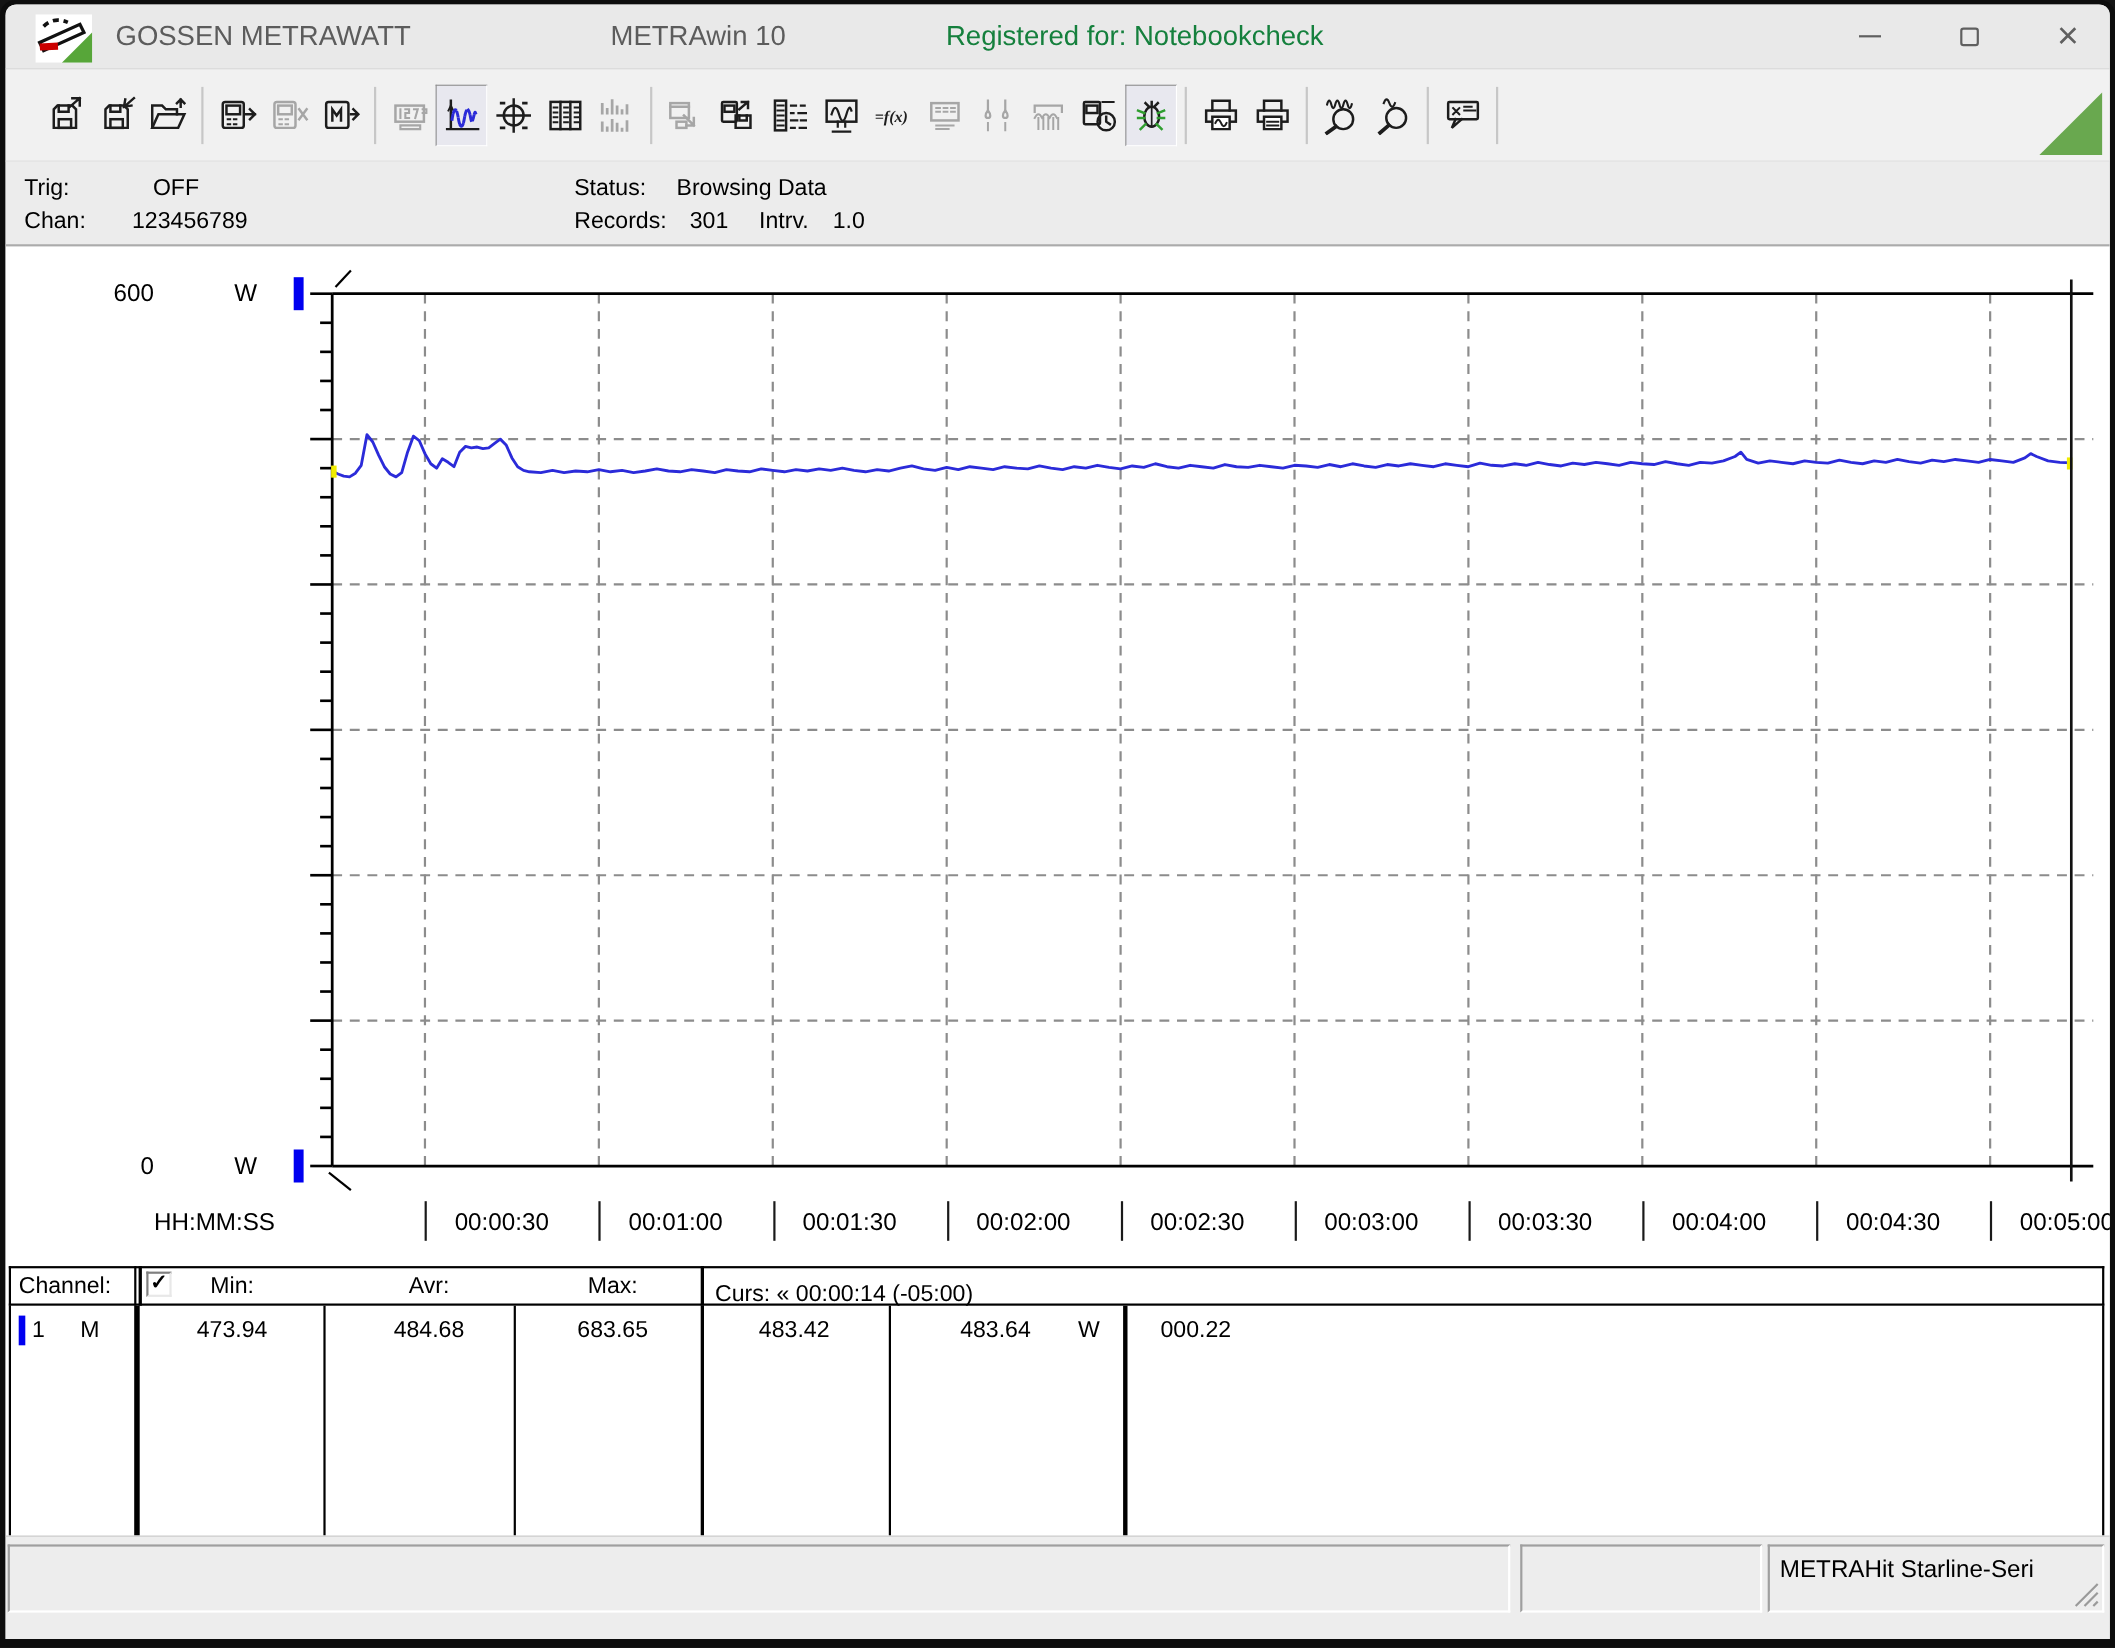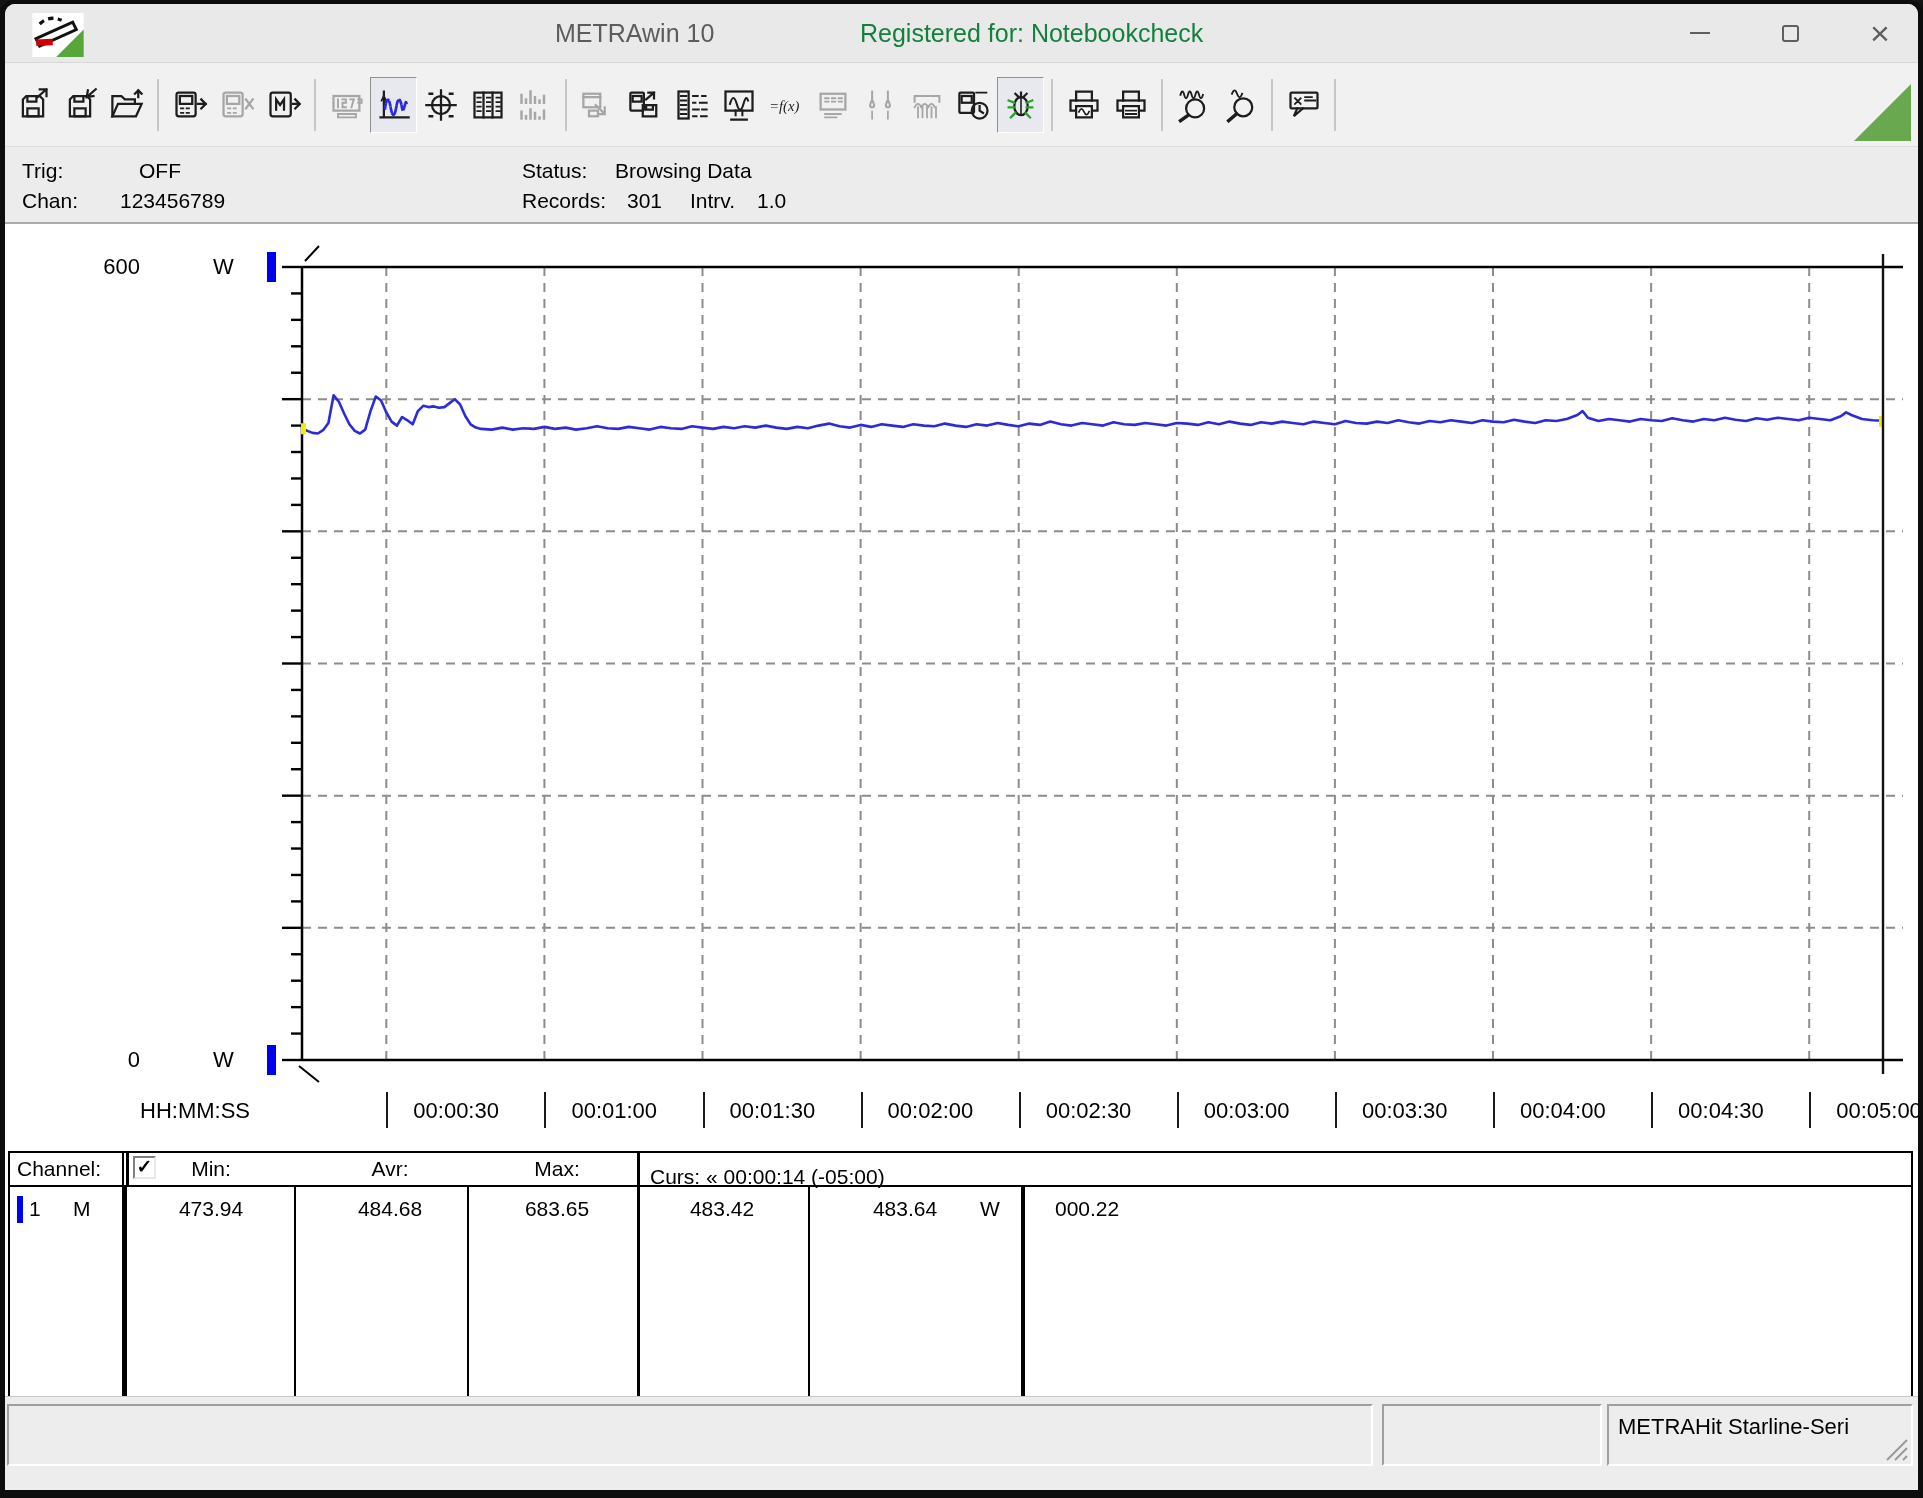"GOSSEN METRAWATT" span.t-brand { html: none -> <span>GOSSEN METRAWATT</span> }
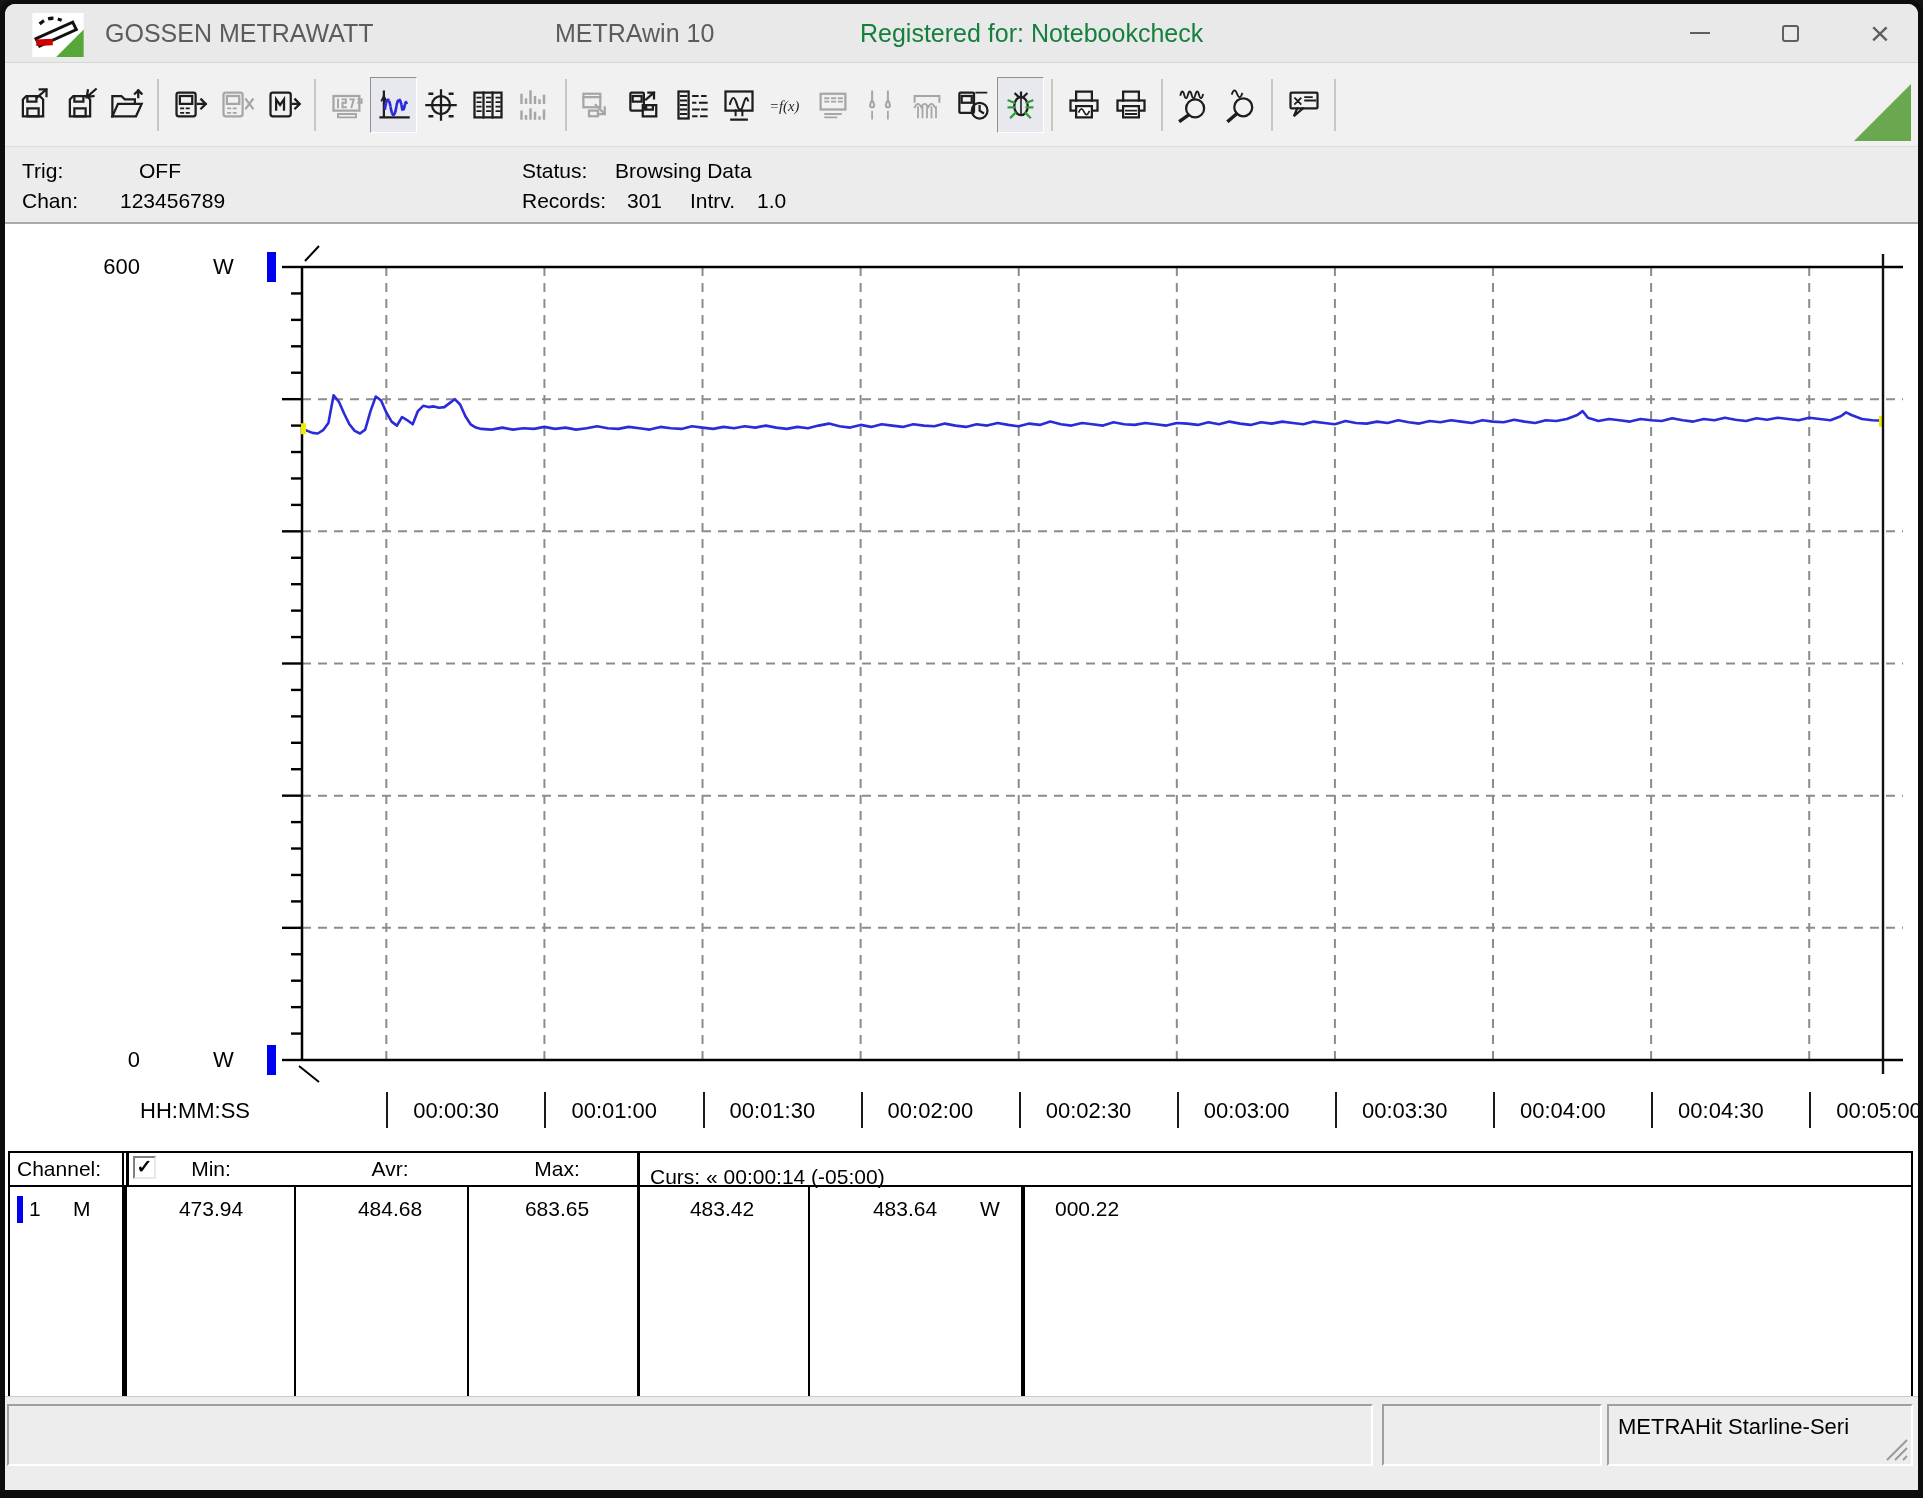"=f(x)" .toolbar { font-weight: none -> bold; padding-left: 4px -> 30px }
